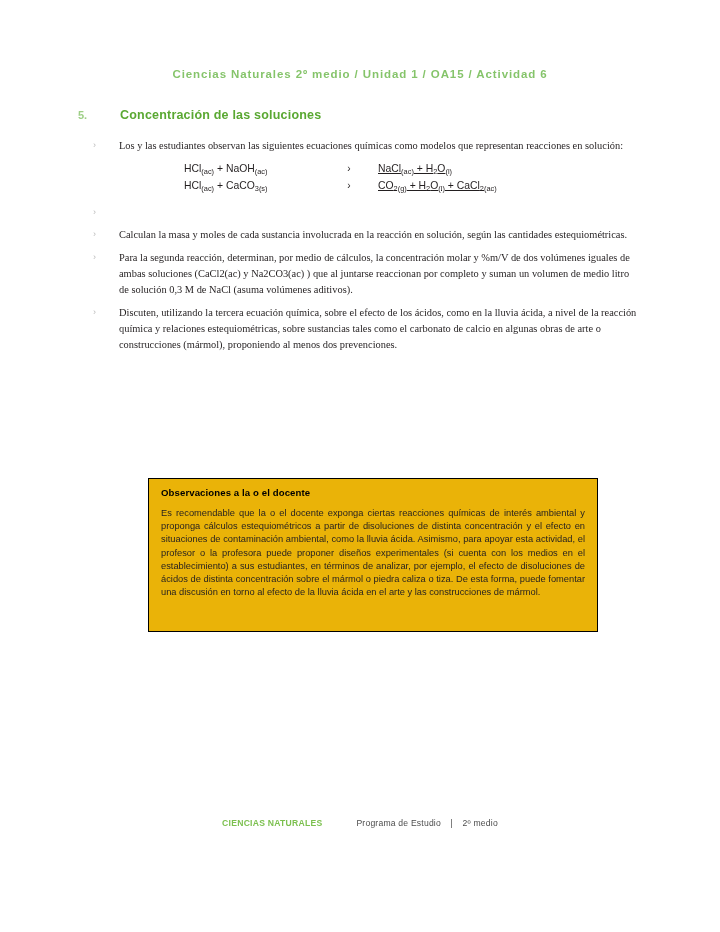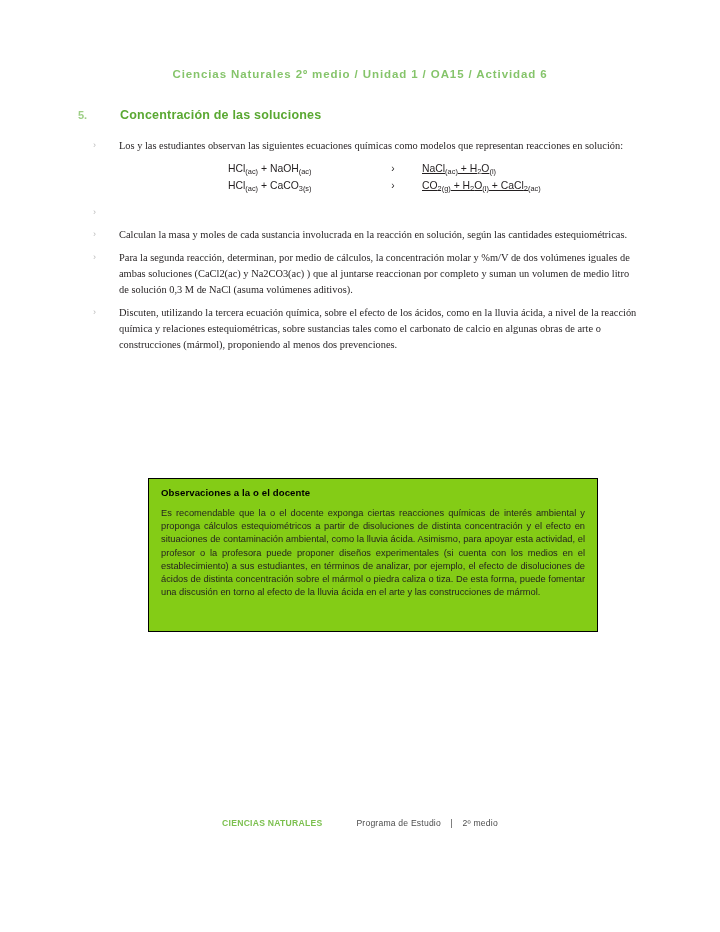"HCl(ac) + NaOH(ac)" .eq-row { margin-left: 44px -> none }
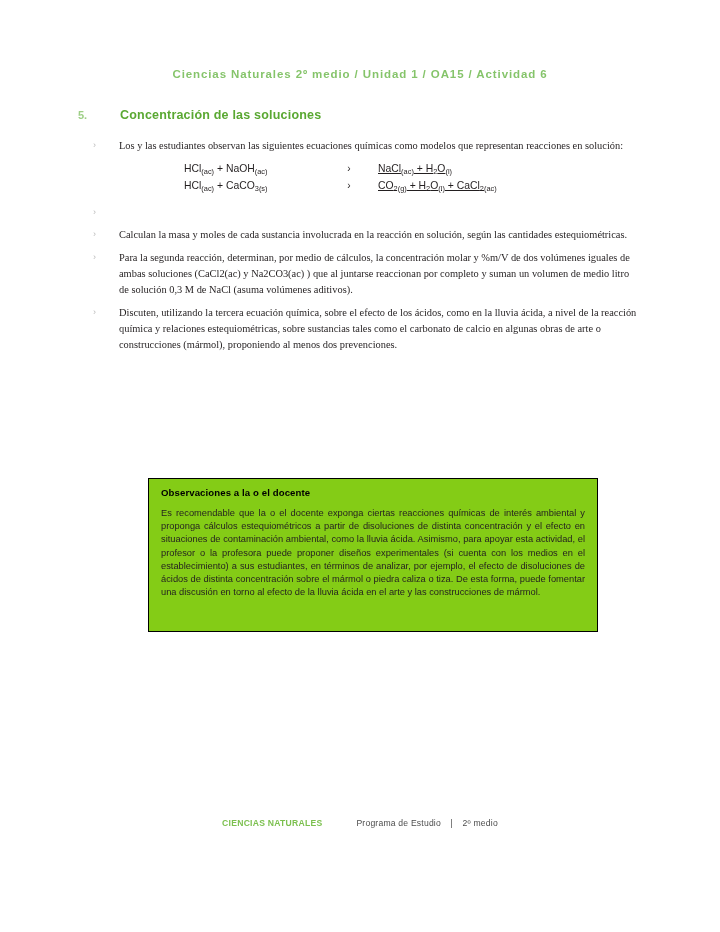"Observaciones a la o el" .obs-box { background: #84cc16 -> #eab308 }
